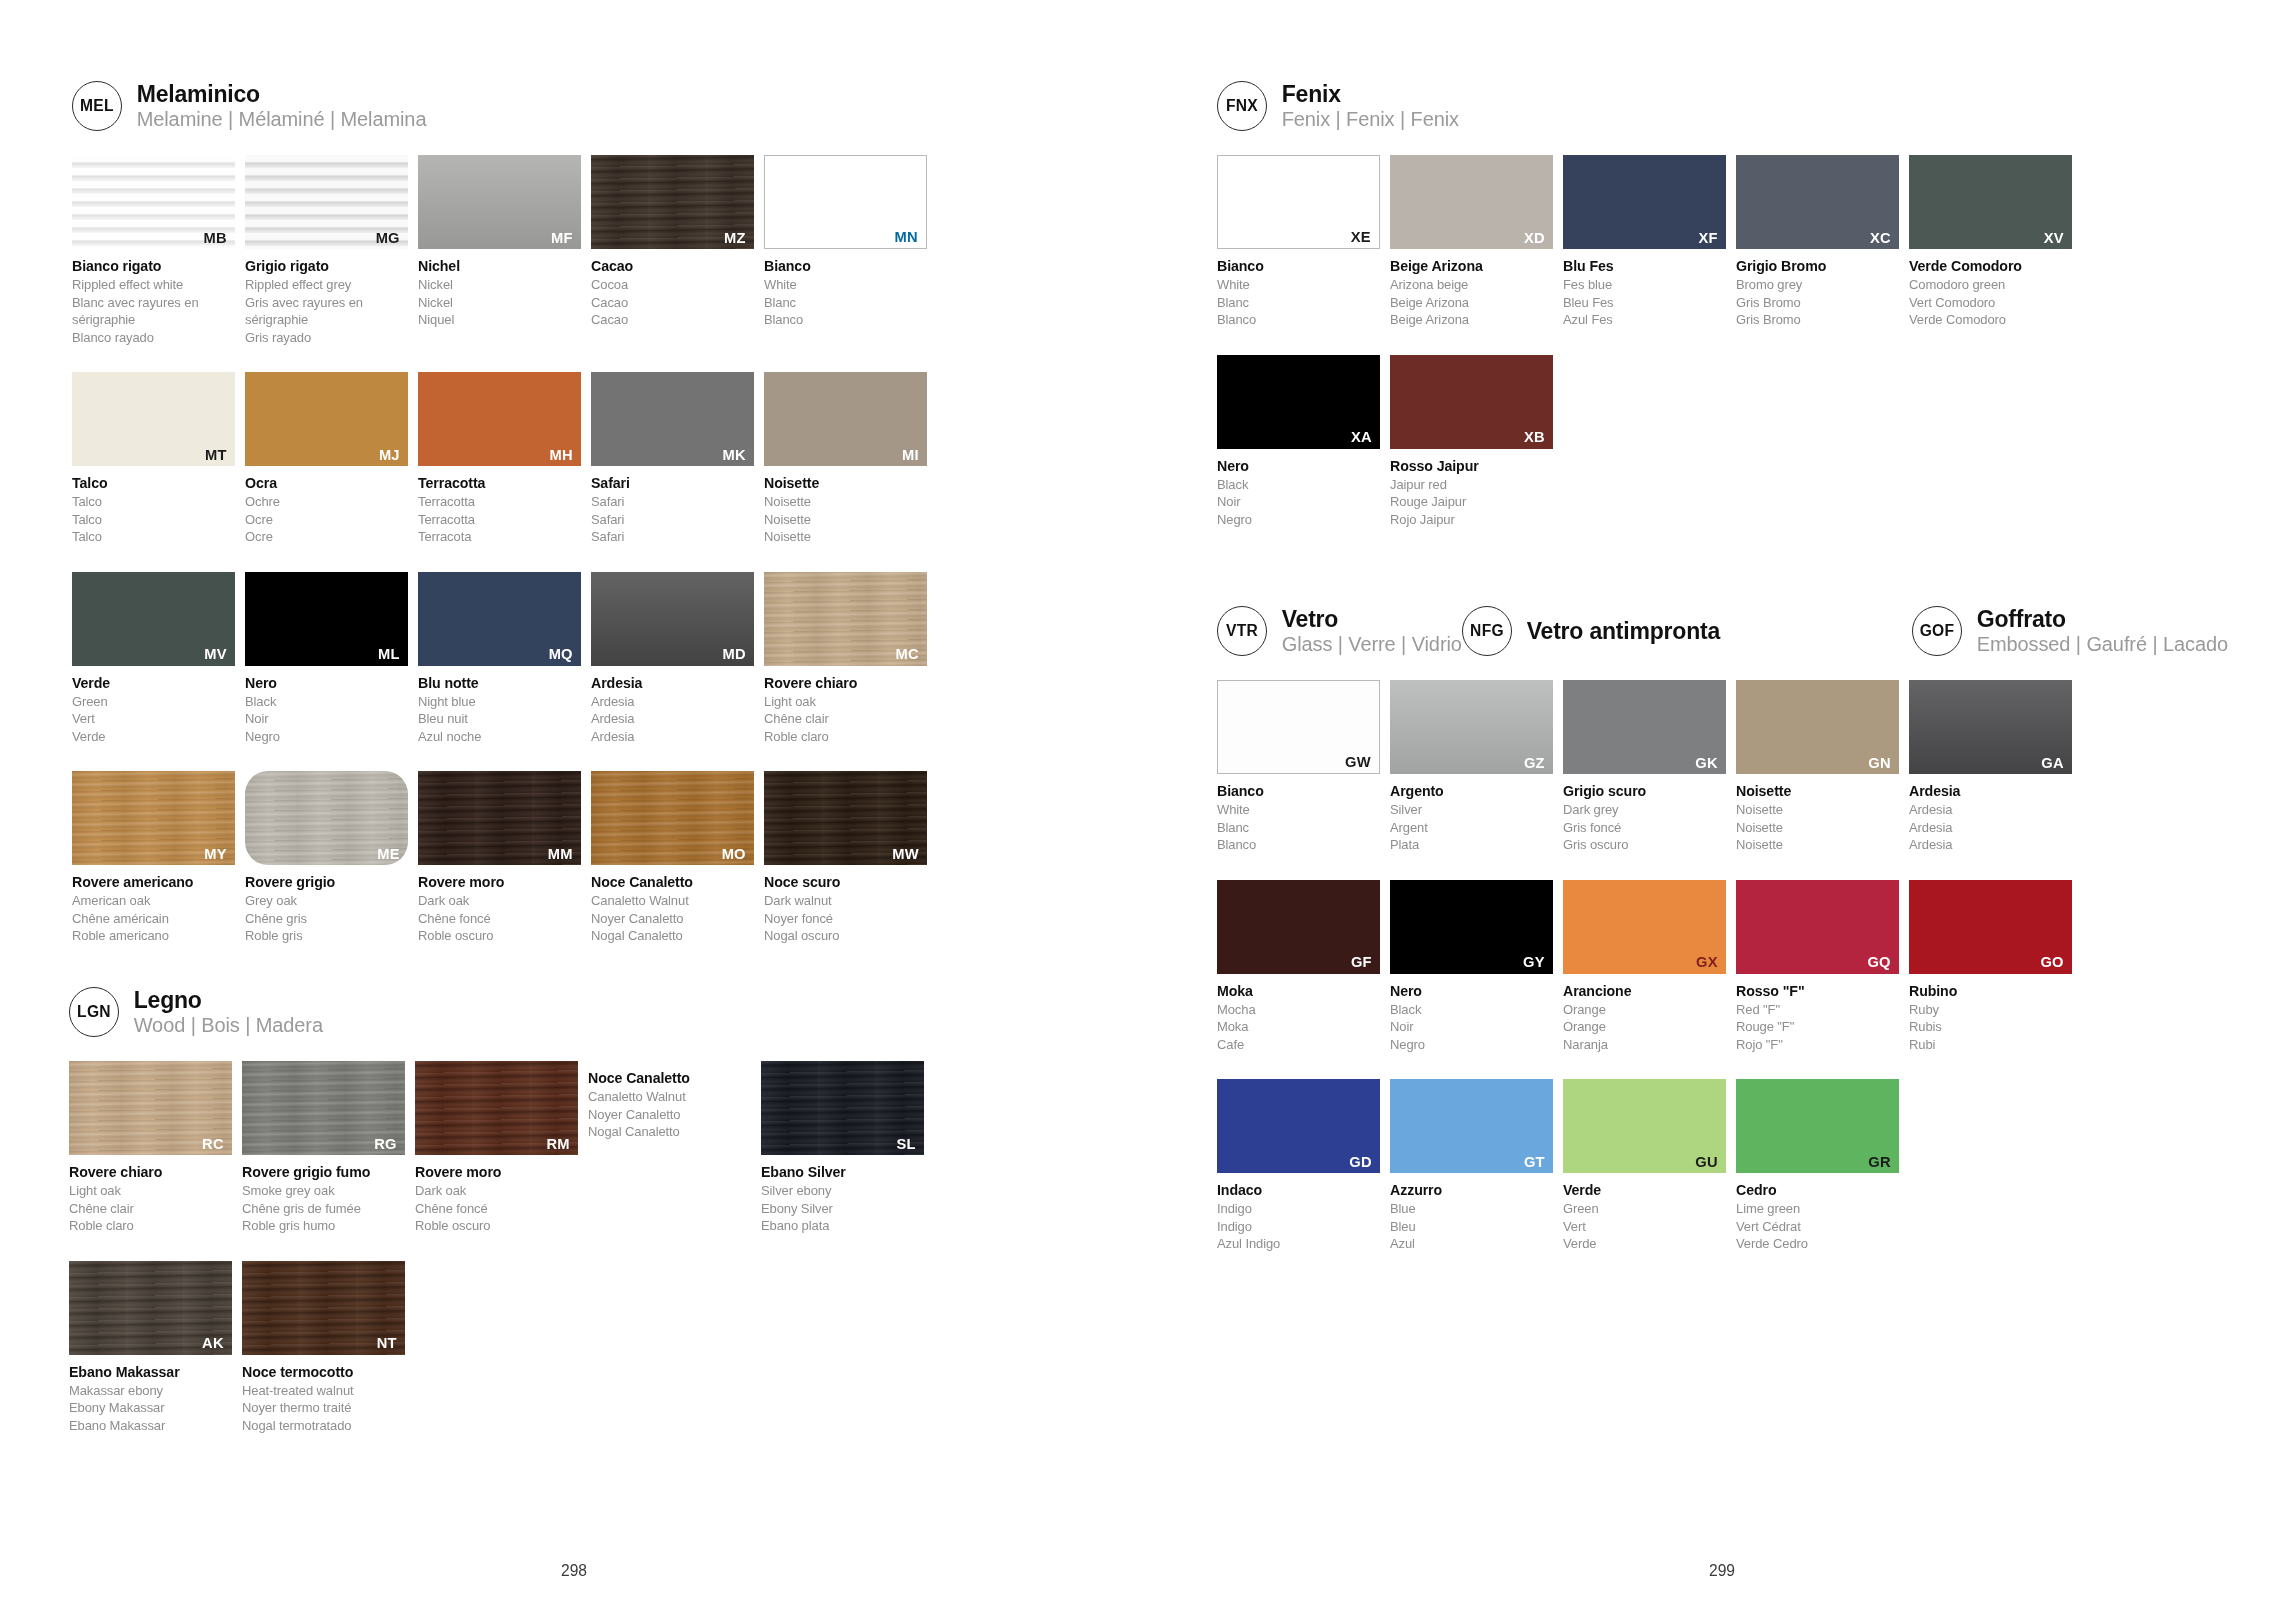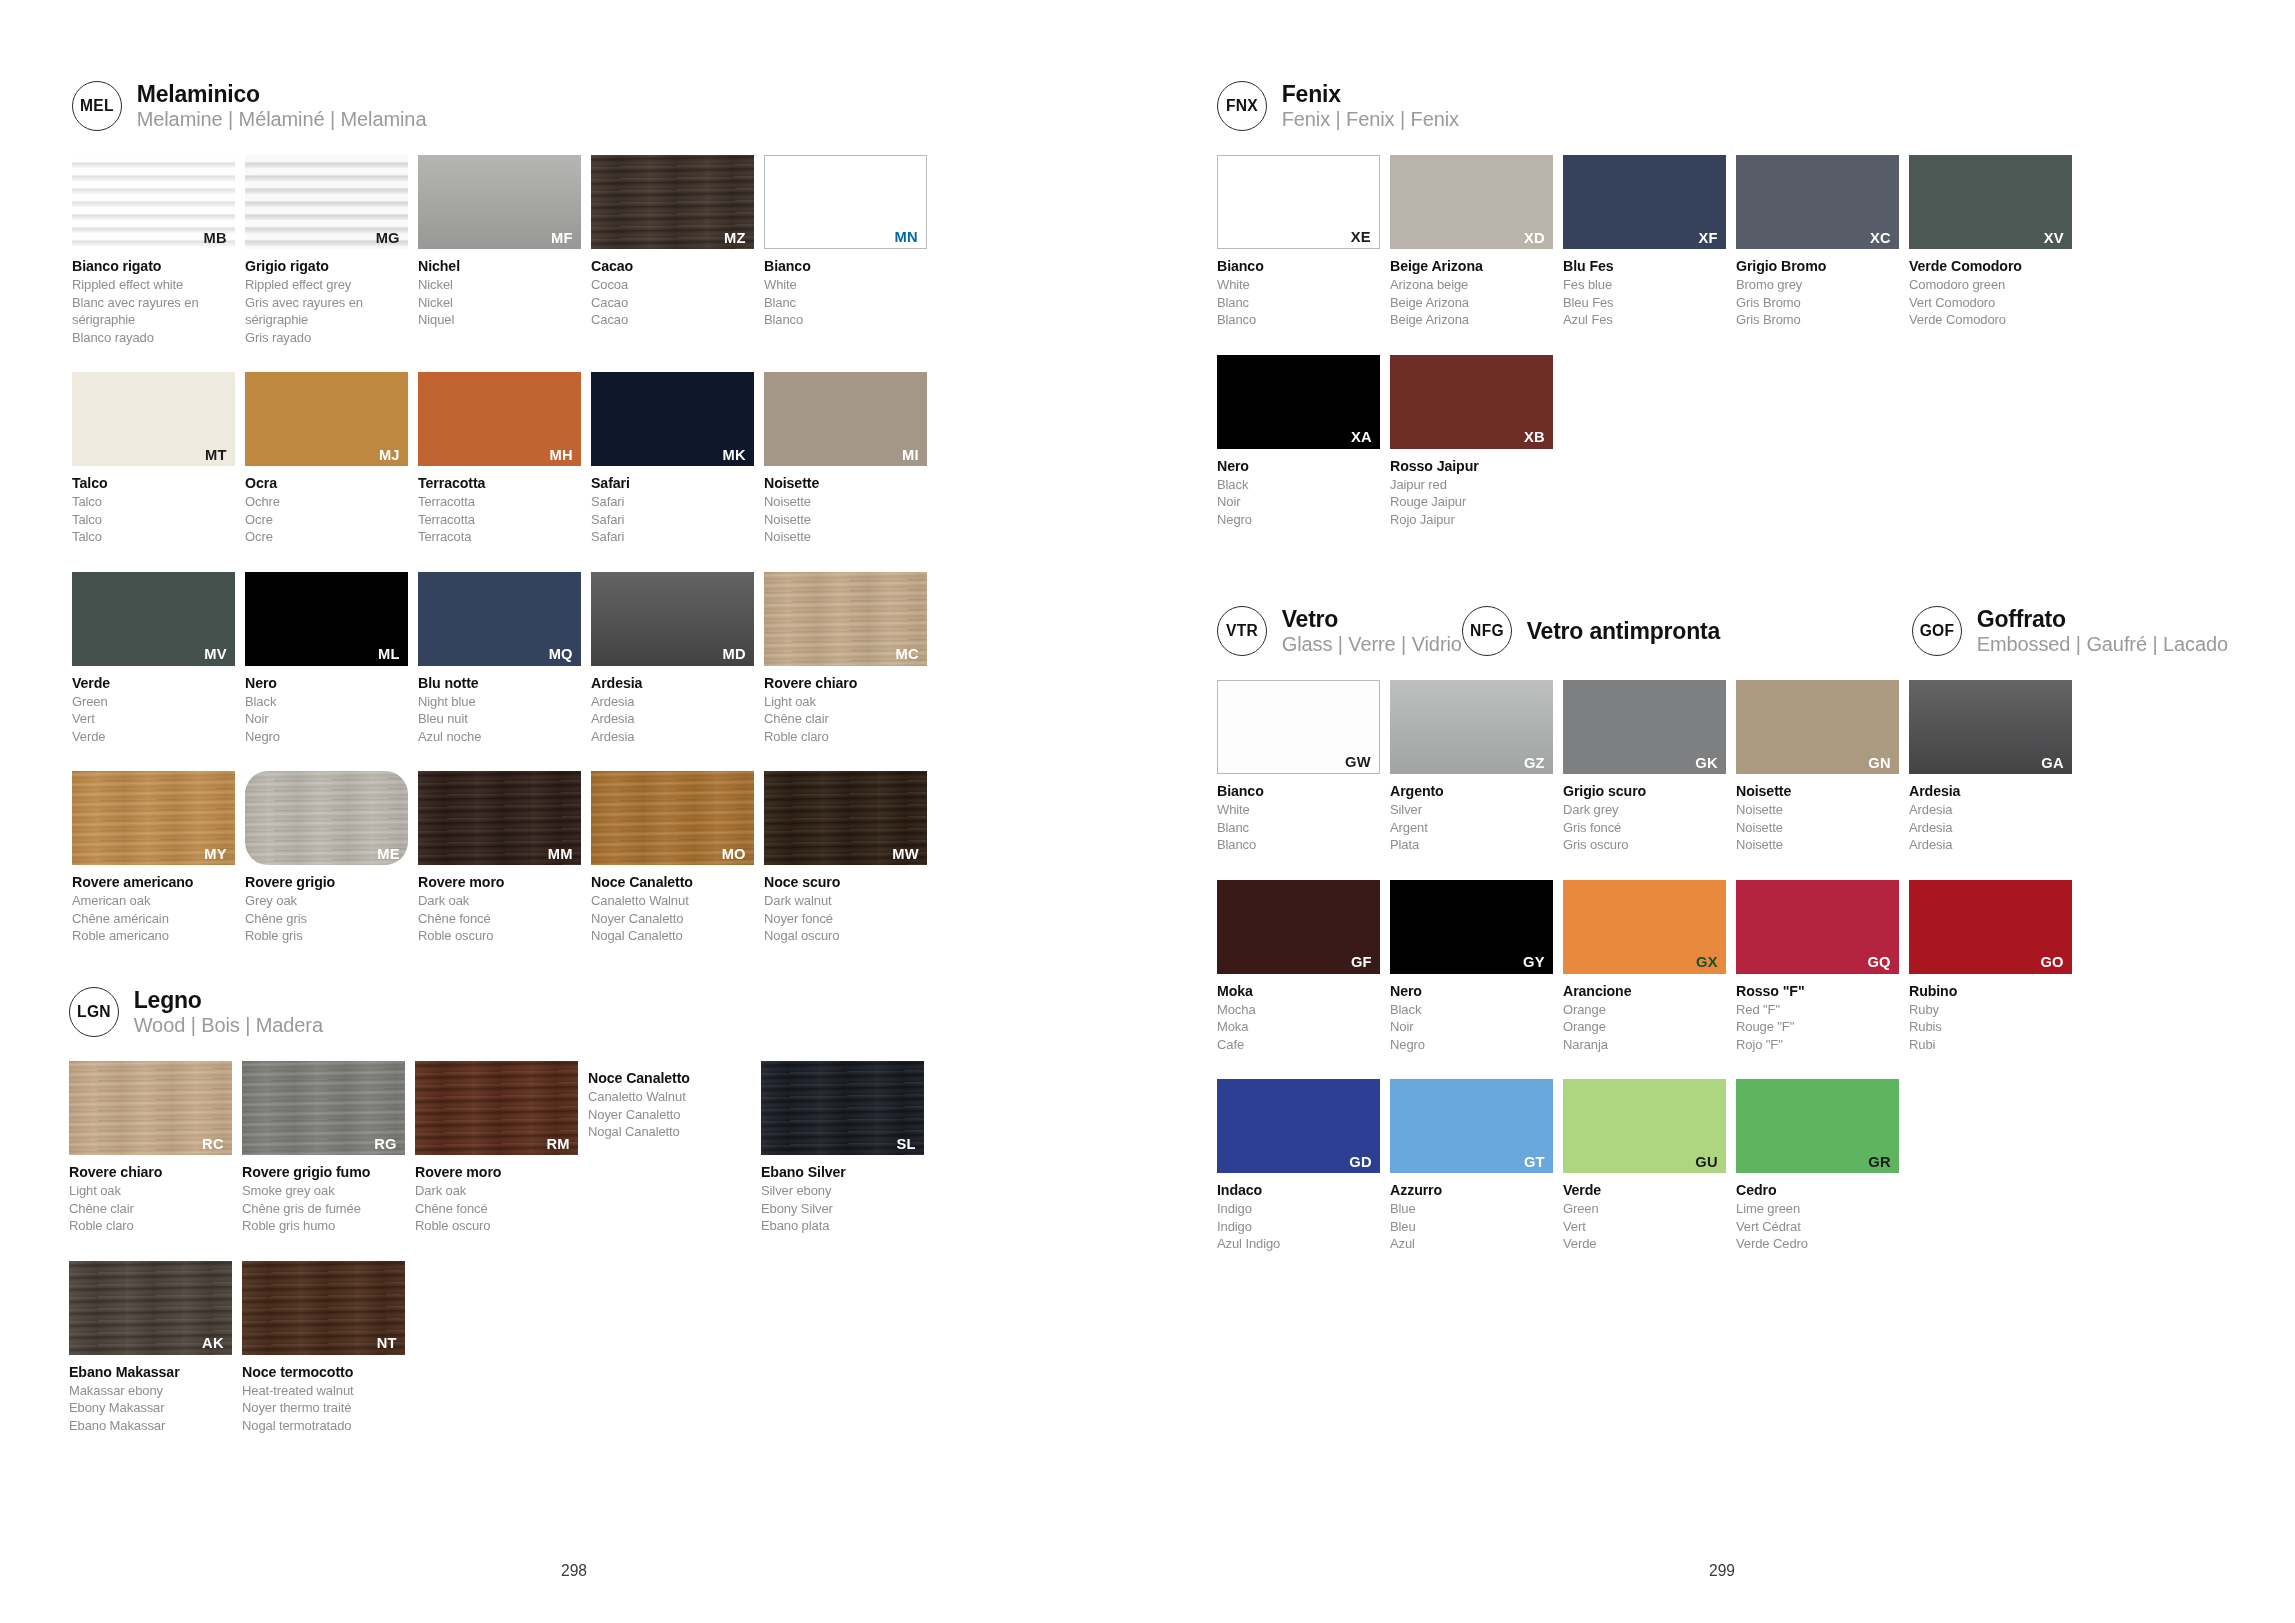"MK" div.chip { background-color: #0f172a -> #737373 }
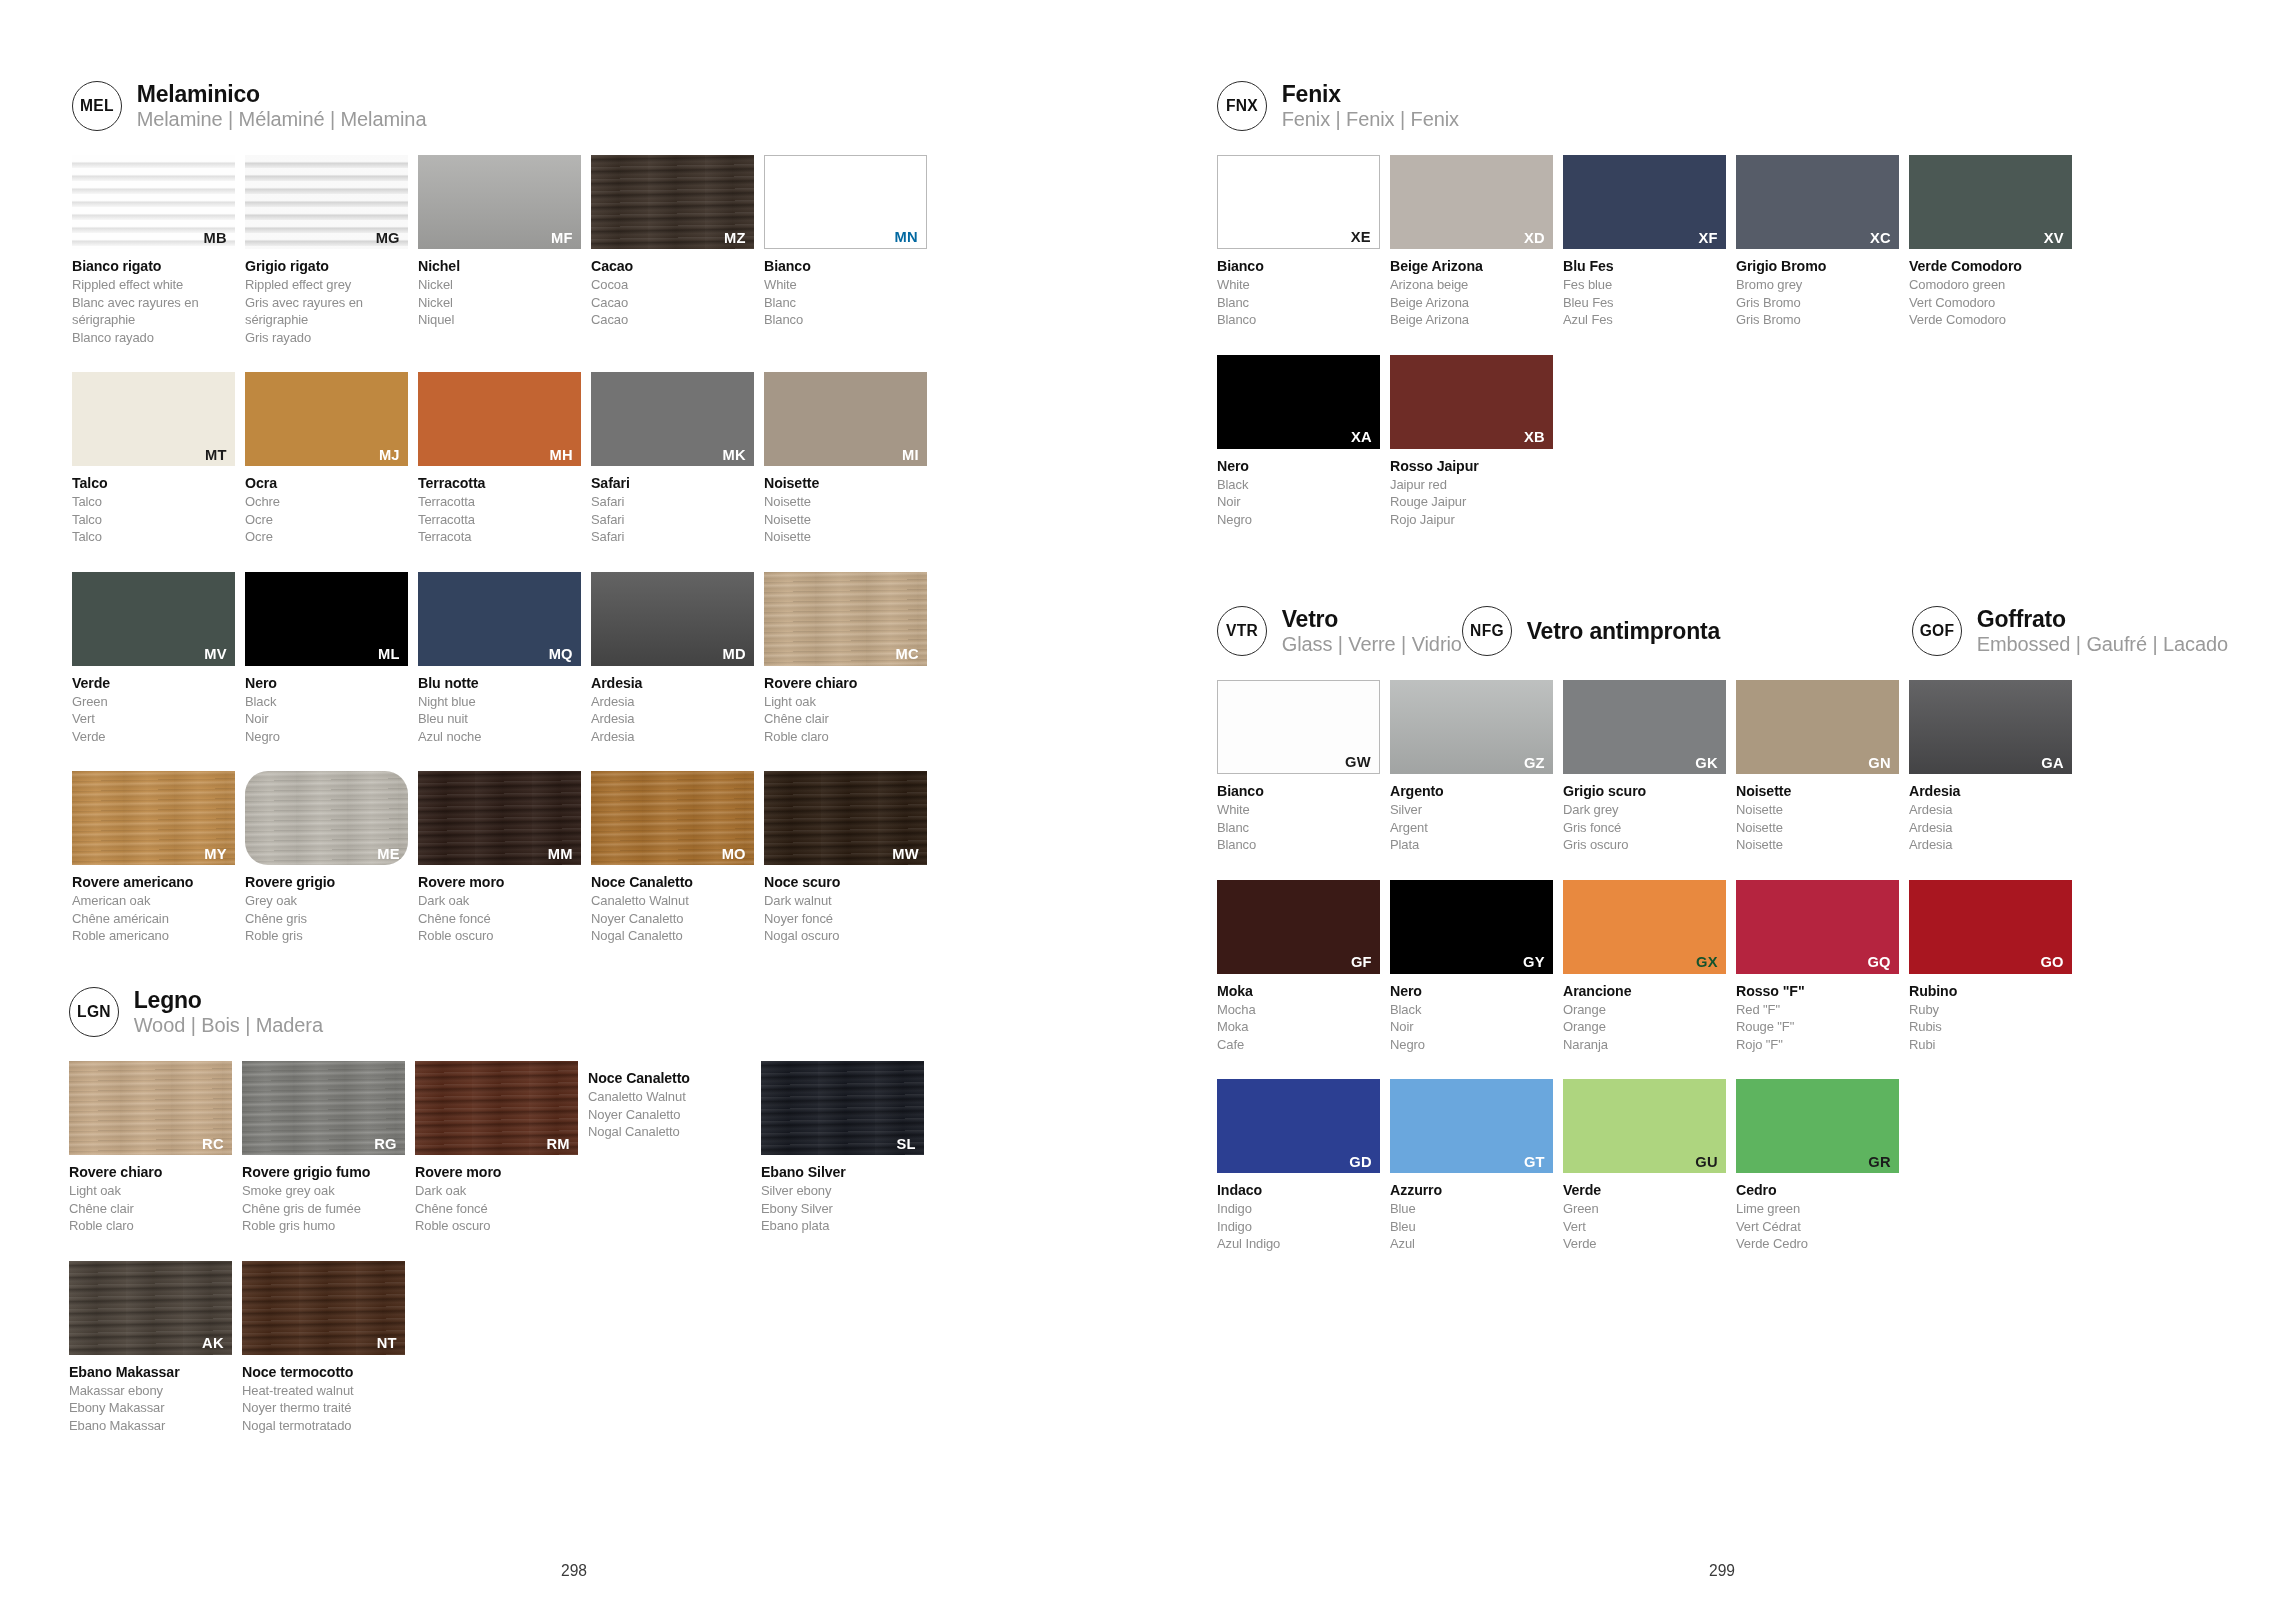"GX" span.code { color: #14532d -> #7f1d1d }
